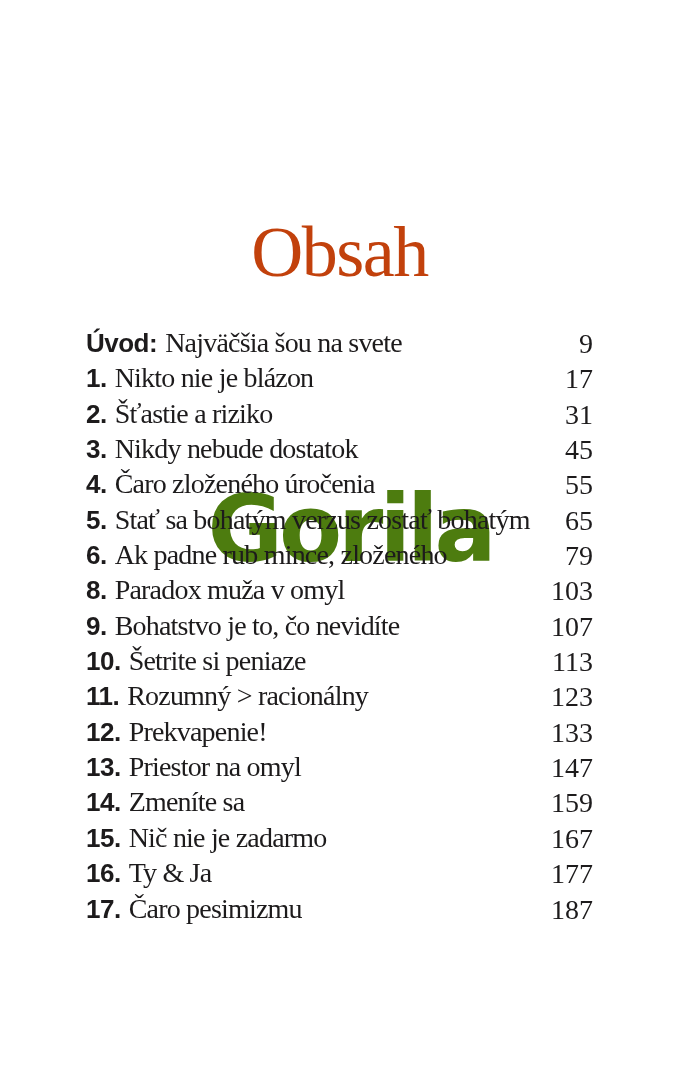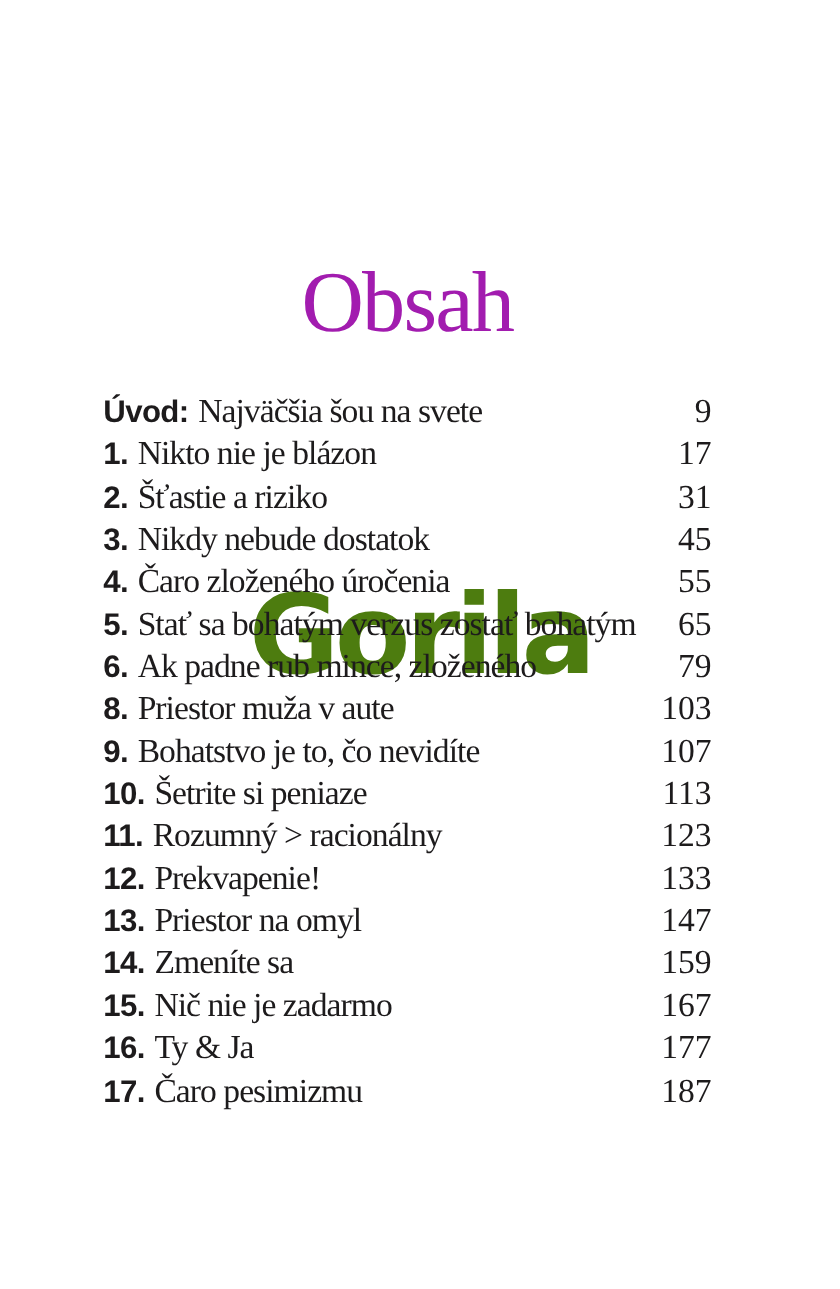"Obsah" .toc-title { color: #a21caf -> #c2410c }
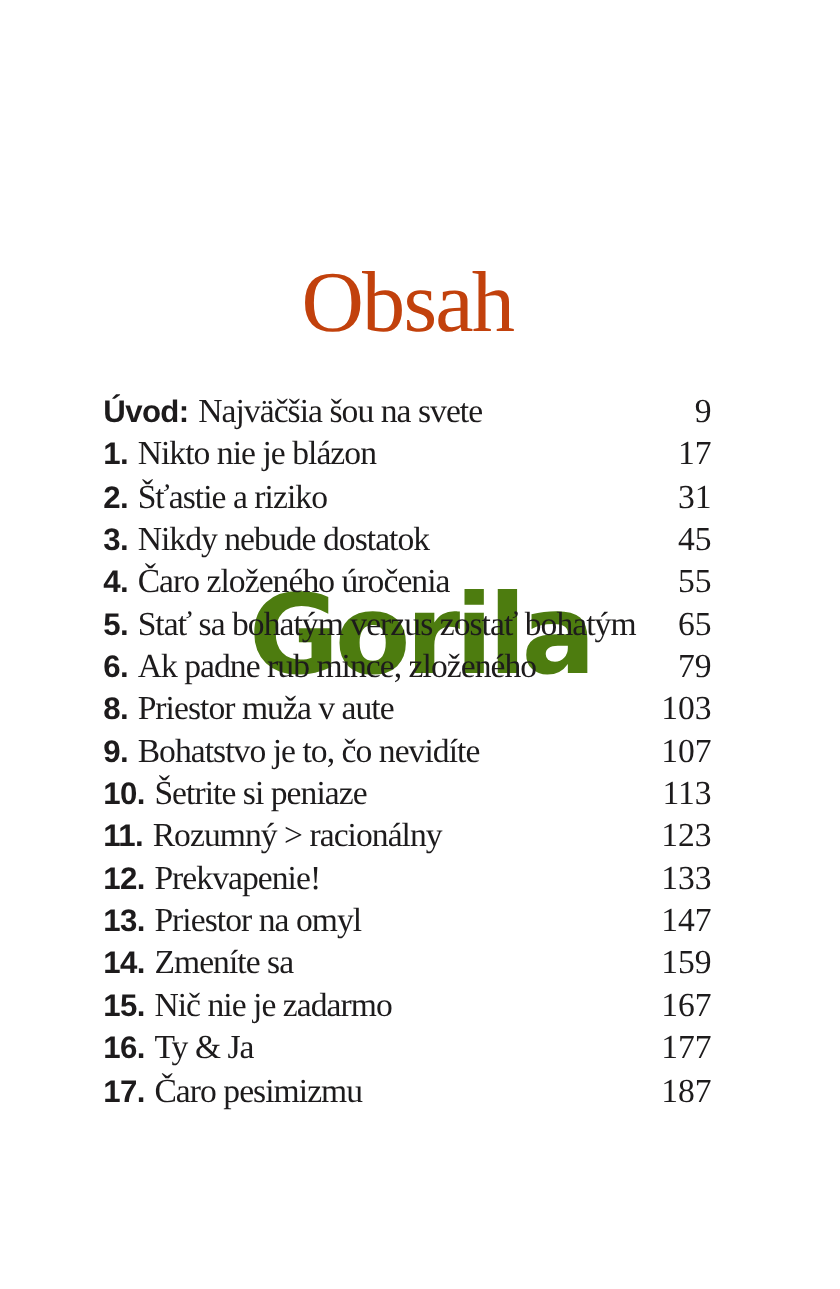"Priestor muža v aute" span.toc-chapter-title { text: Priestor muža v aute -> Paradox muža v omyl }
